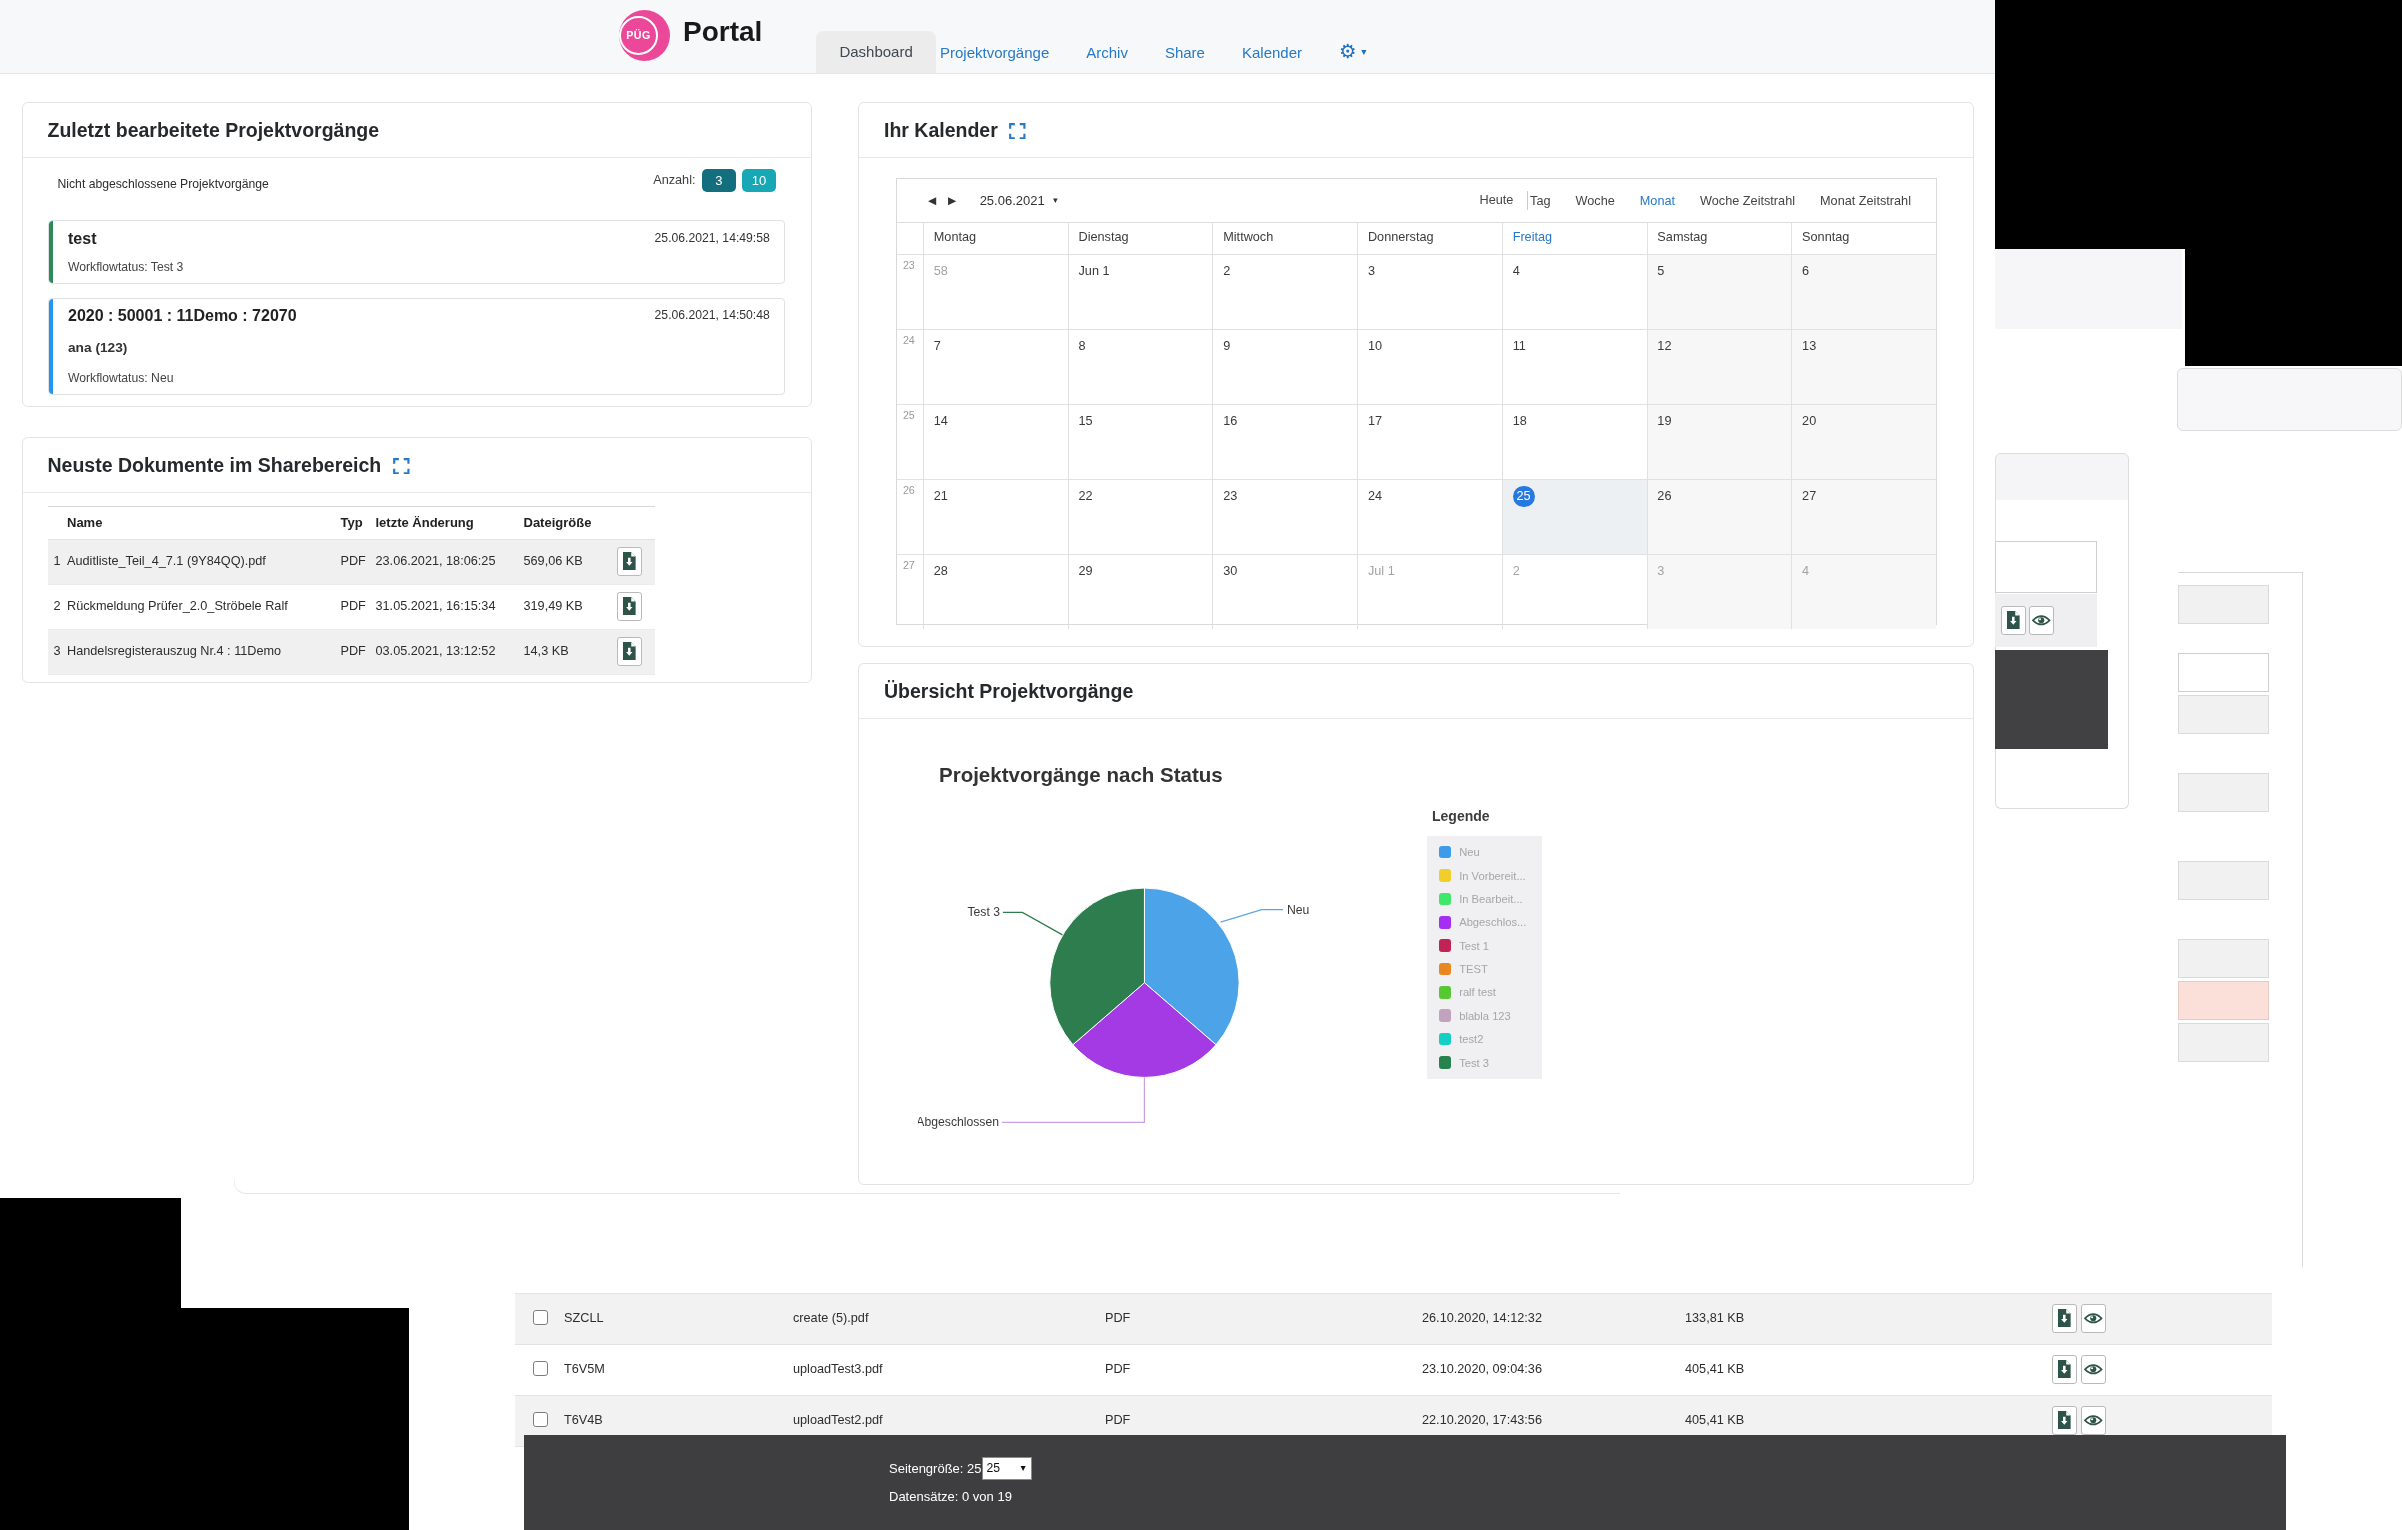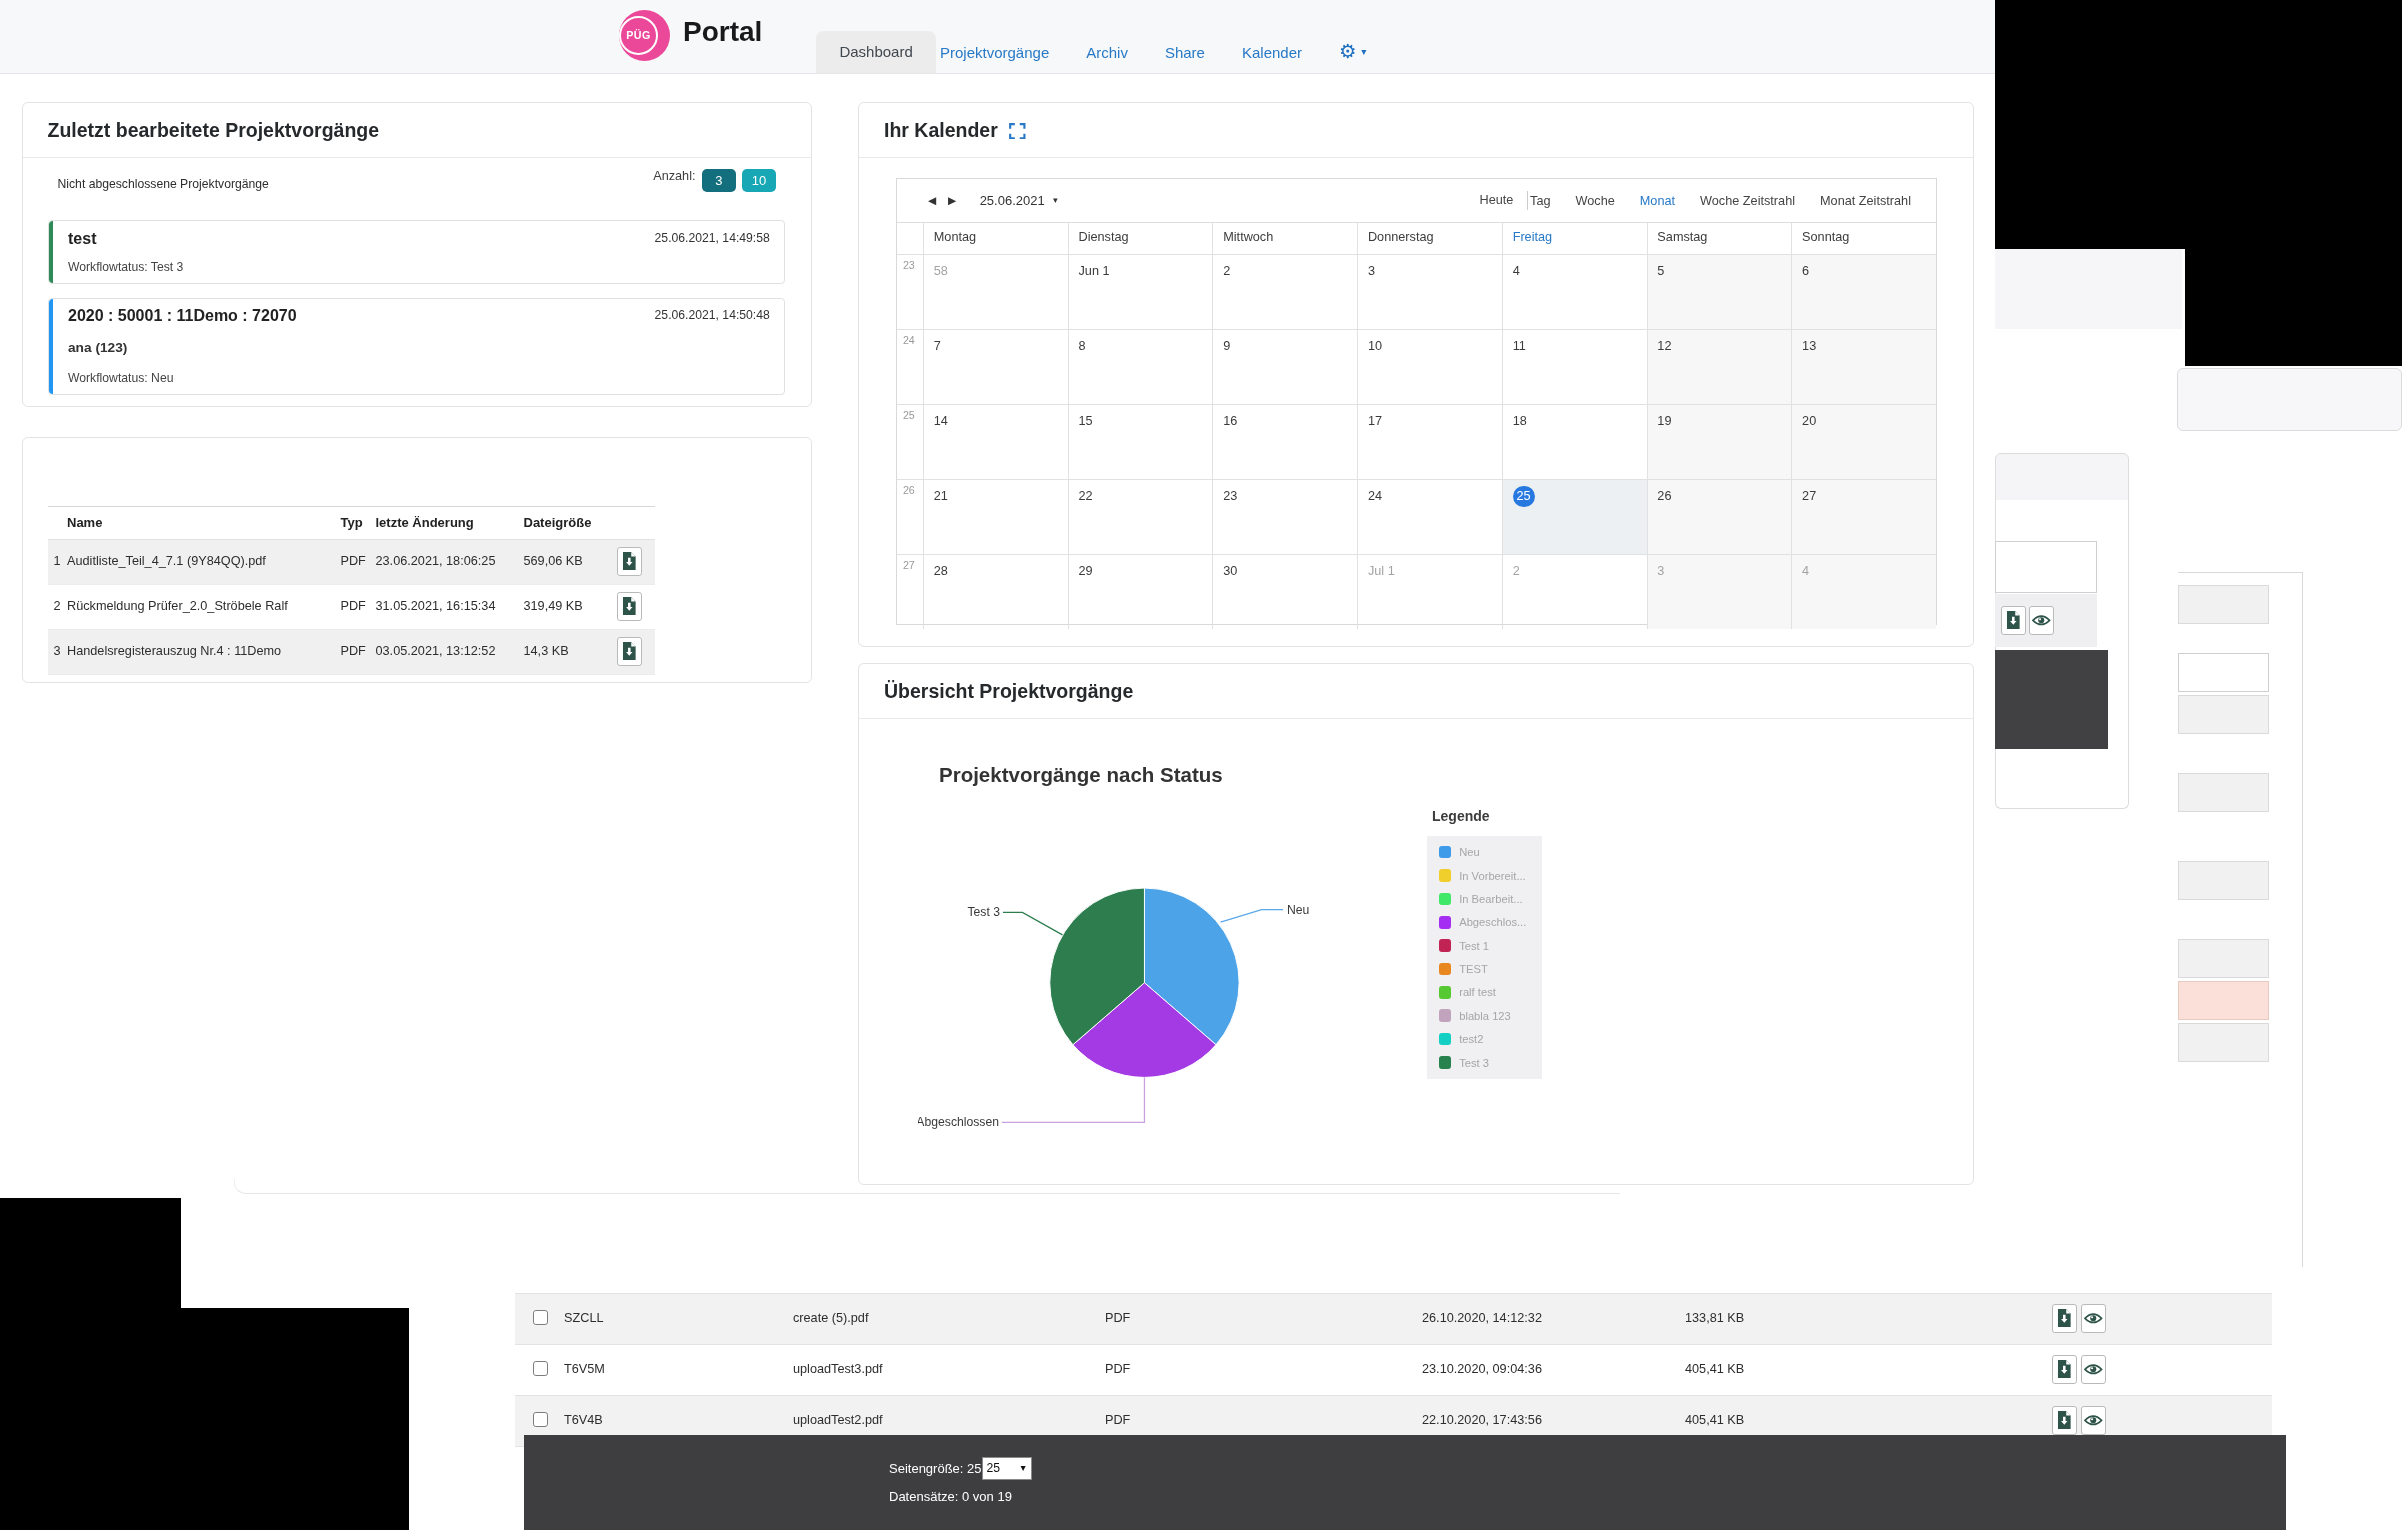"Anzahl:" #recent-count { align-items: flex-start -> center }
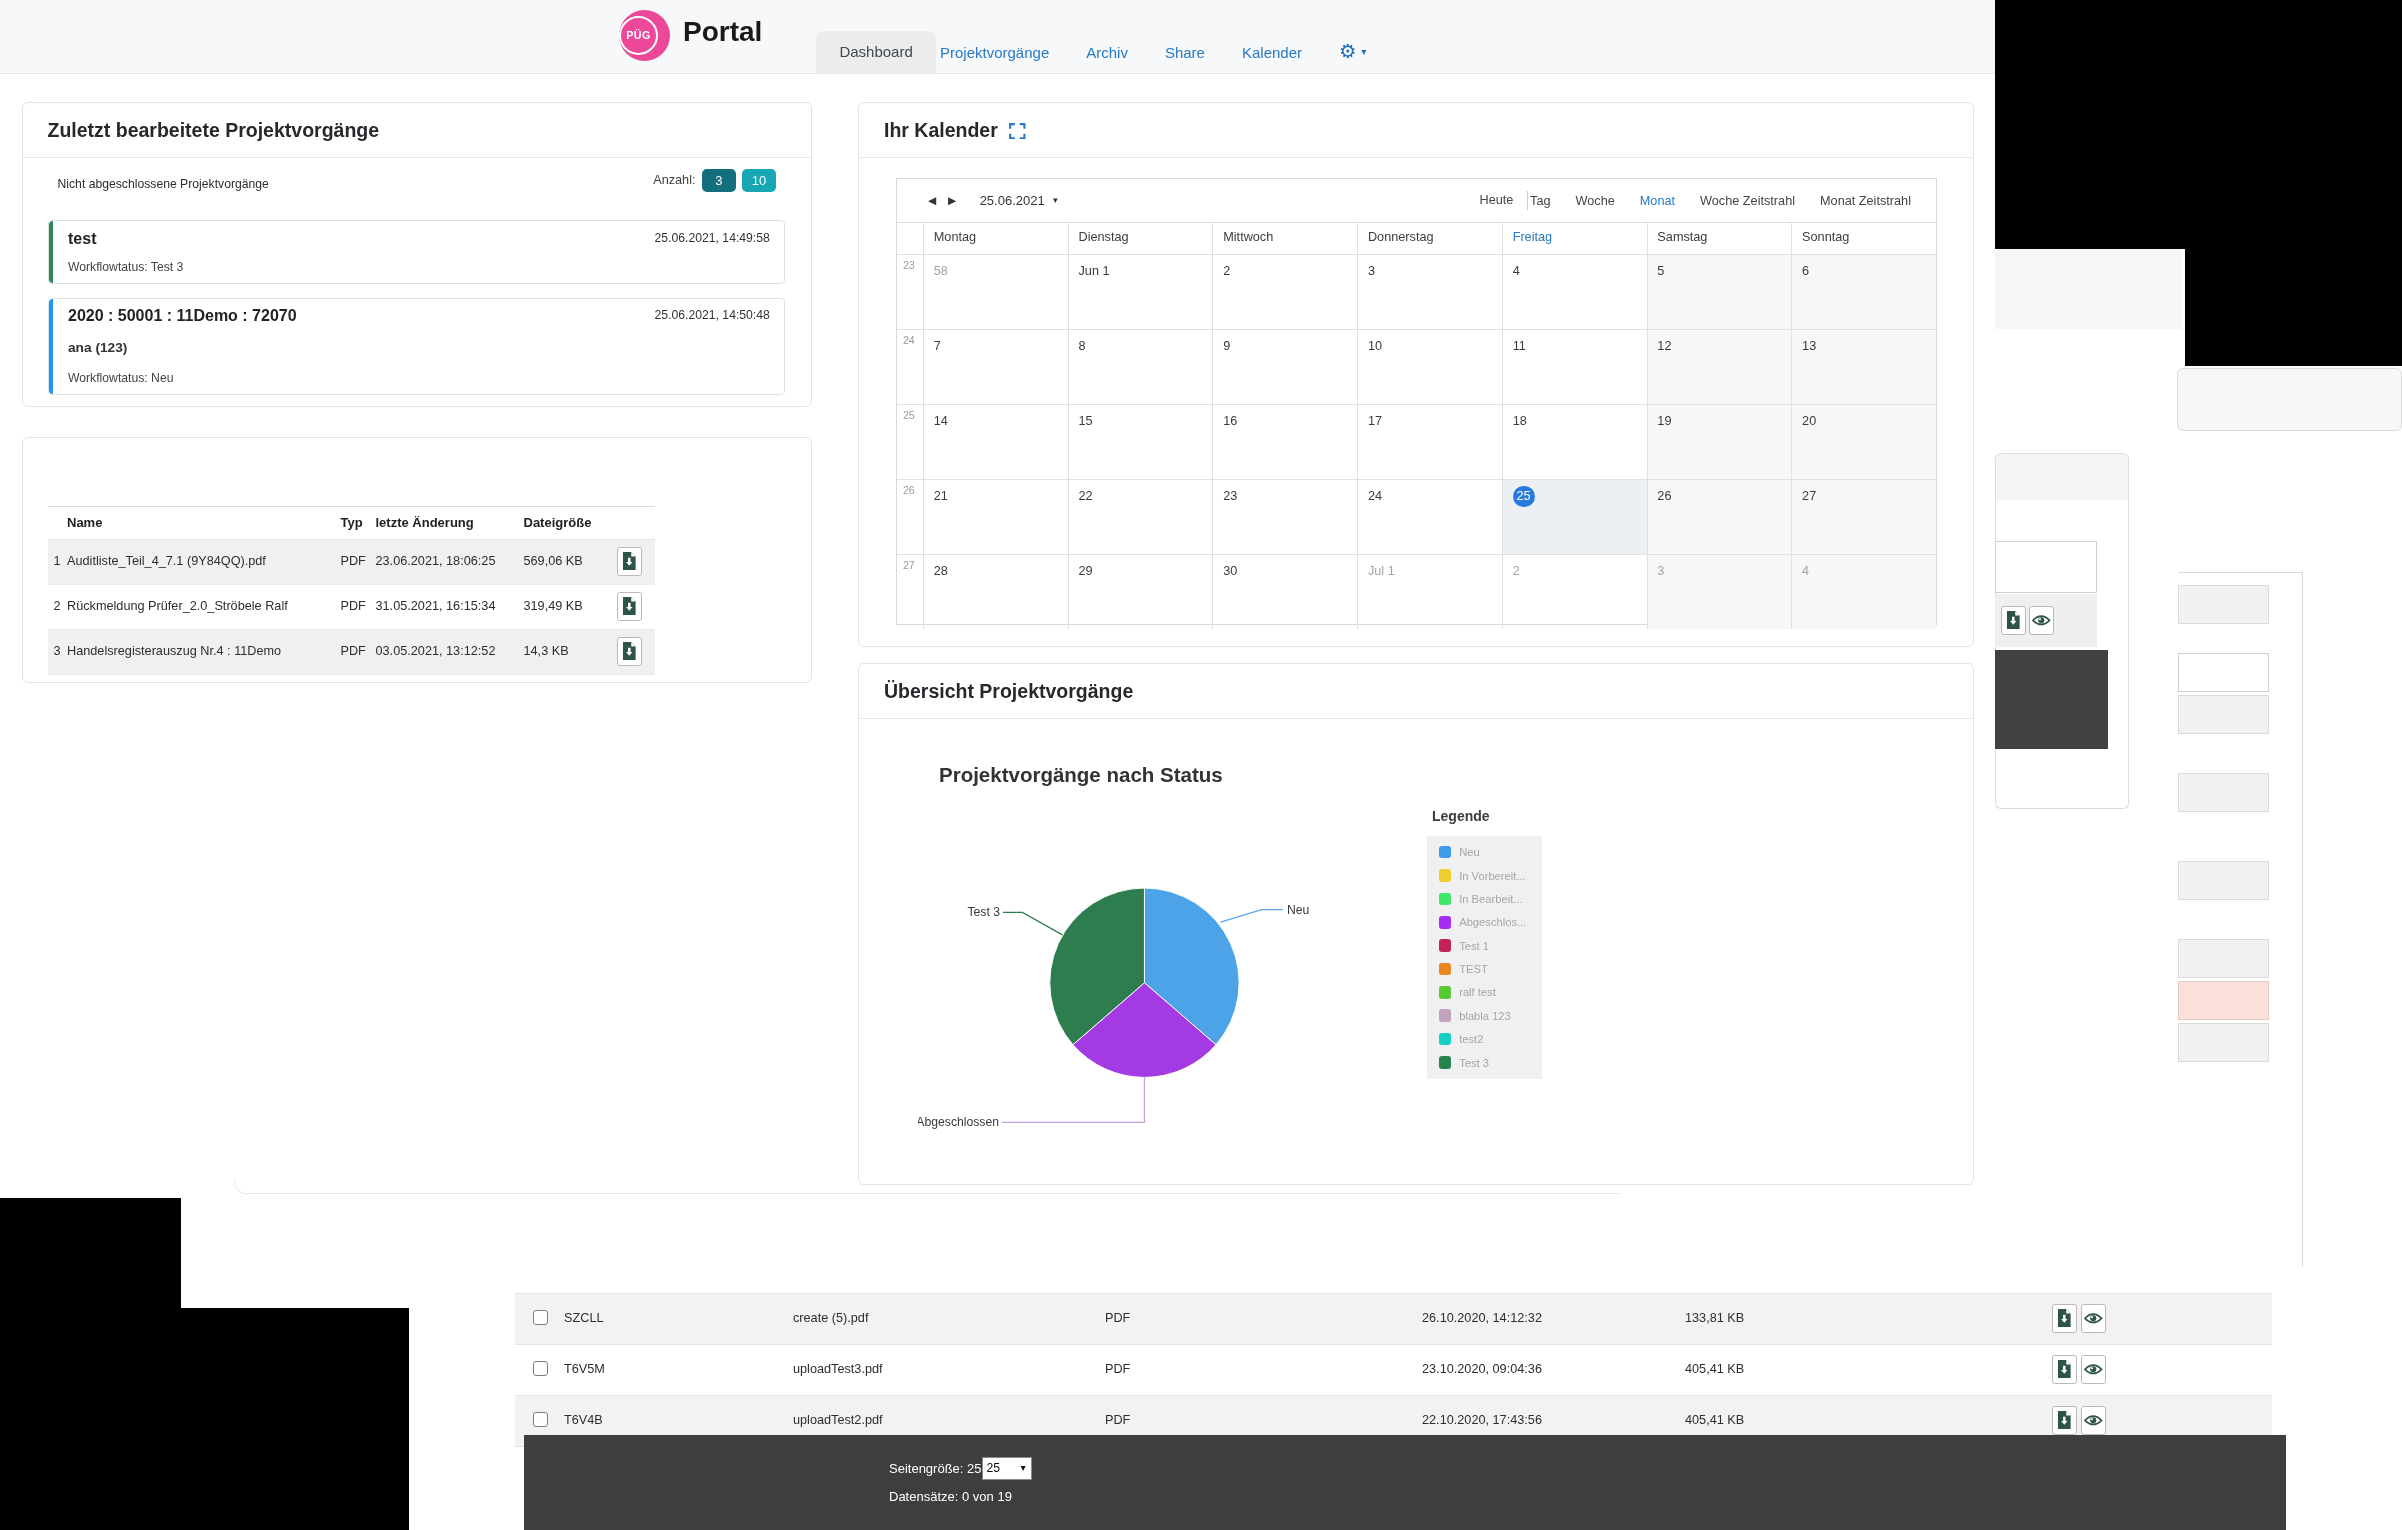"Neuste Dokumente im Sharebereich" div.card-header { html: none -> <div> <span>Neuste Dokumente im Sharebereich</span> <span> <svg> <path></path> <path></path> <path></path> <path></path> </svg> </span> </div> }
